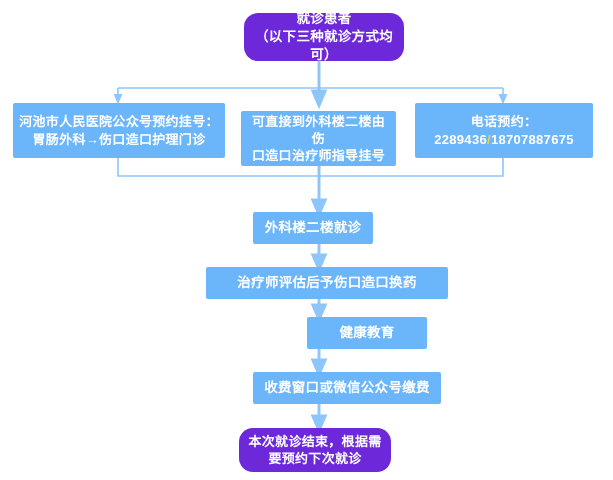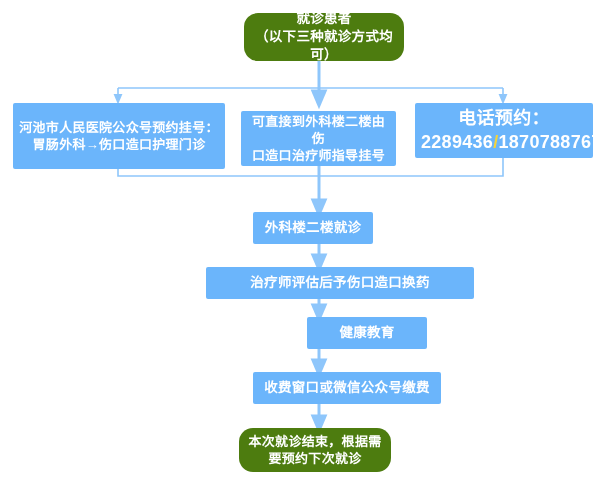"就诊患者" .node.teal { background: #4d7c0f -> #6d28d9 }
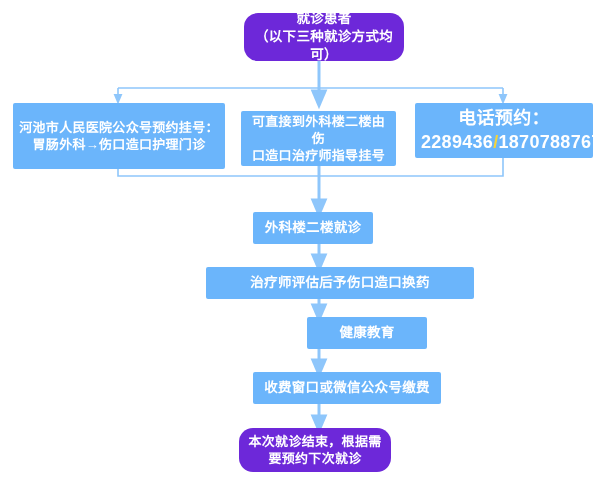"河池市人民医院公众号预约挂号：" #node-wechat { height: 66px -> 55px }
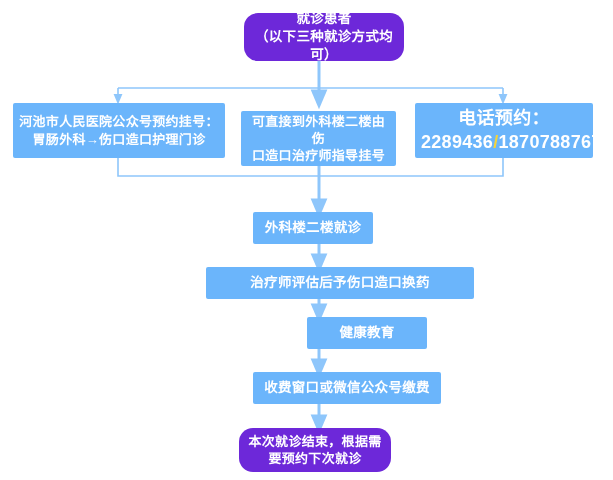"电话预约：" #node-phone { font-size: 18px -> 13px }
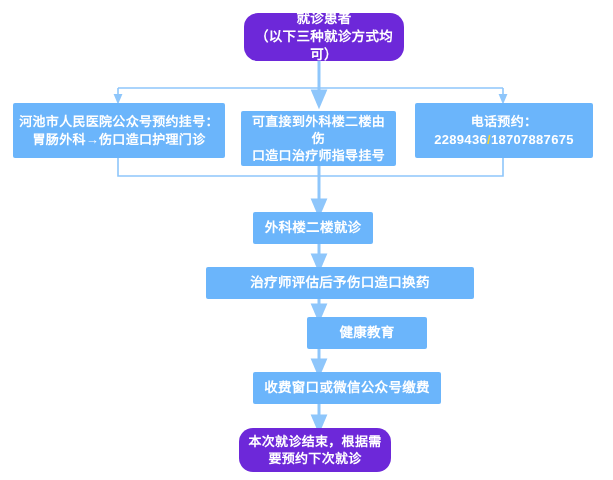"治疗师评估后予伤口造口换药" #node-dressing { width: 268px -> 242px }
